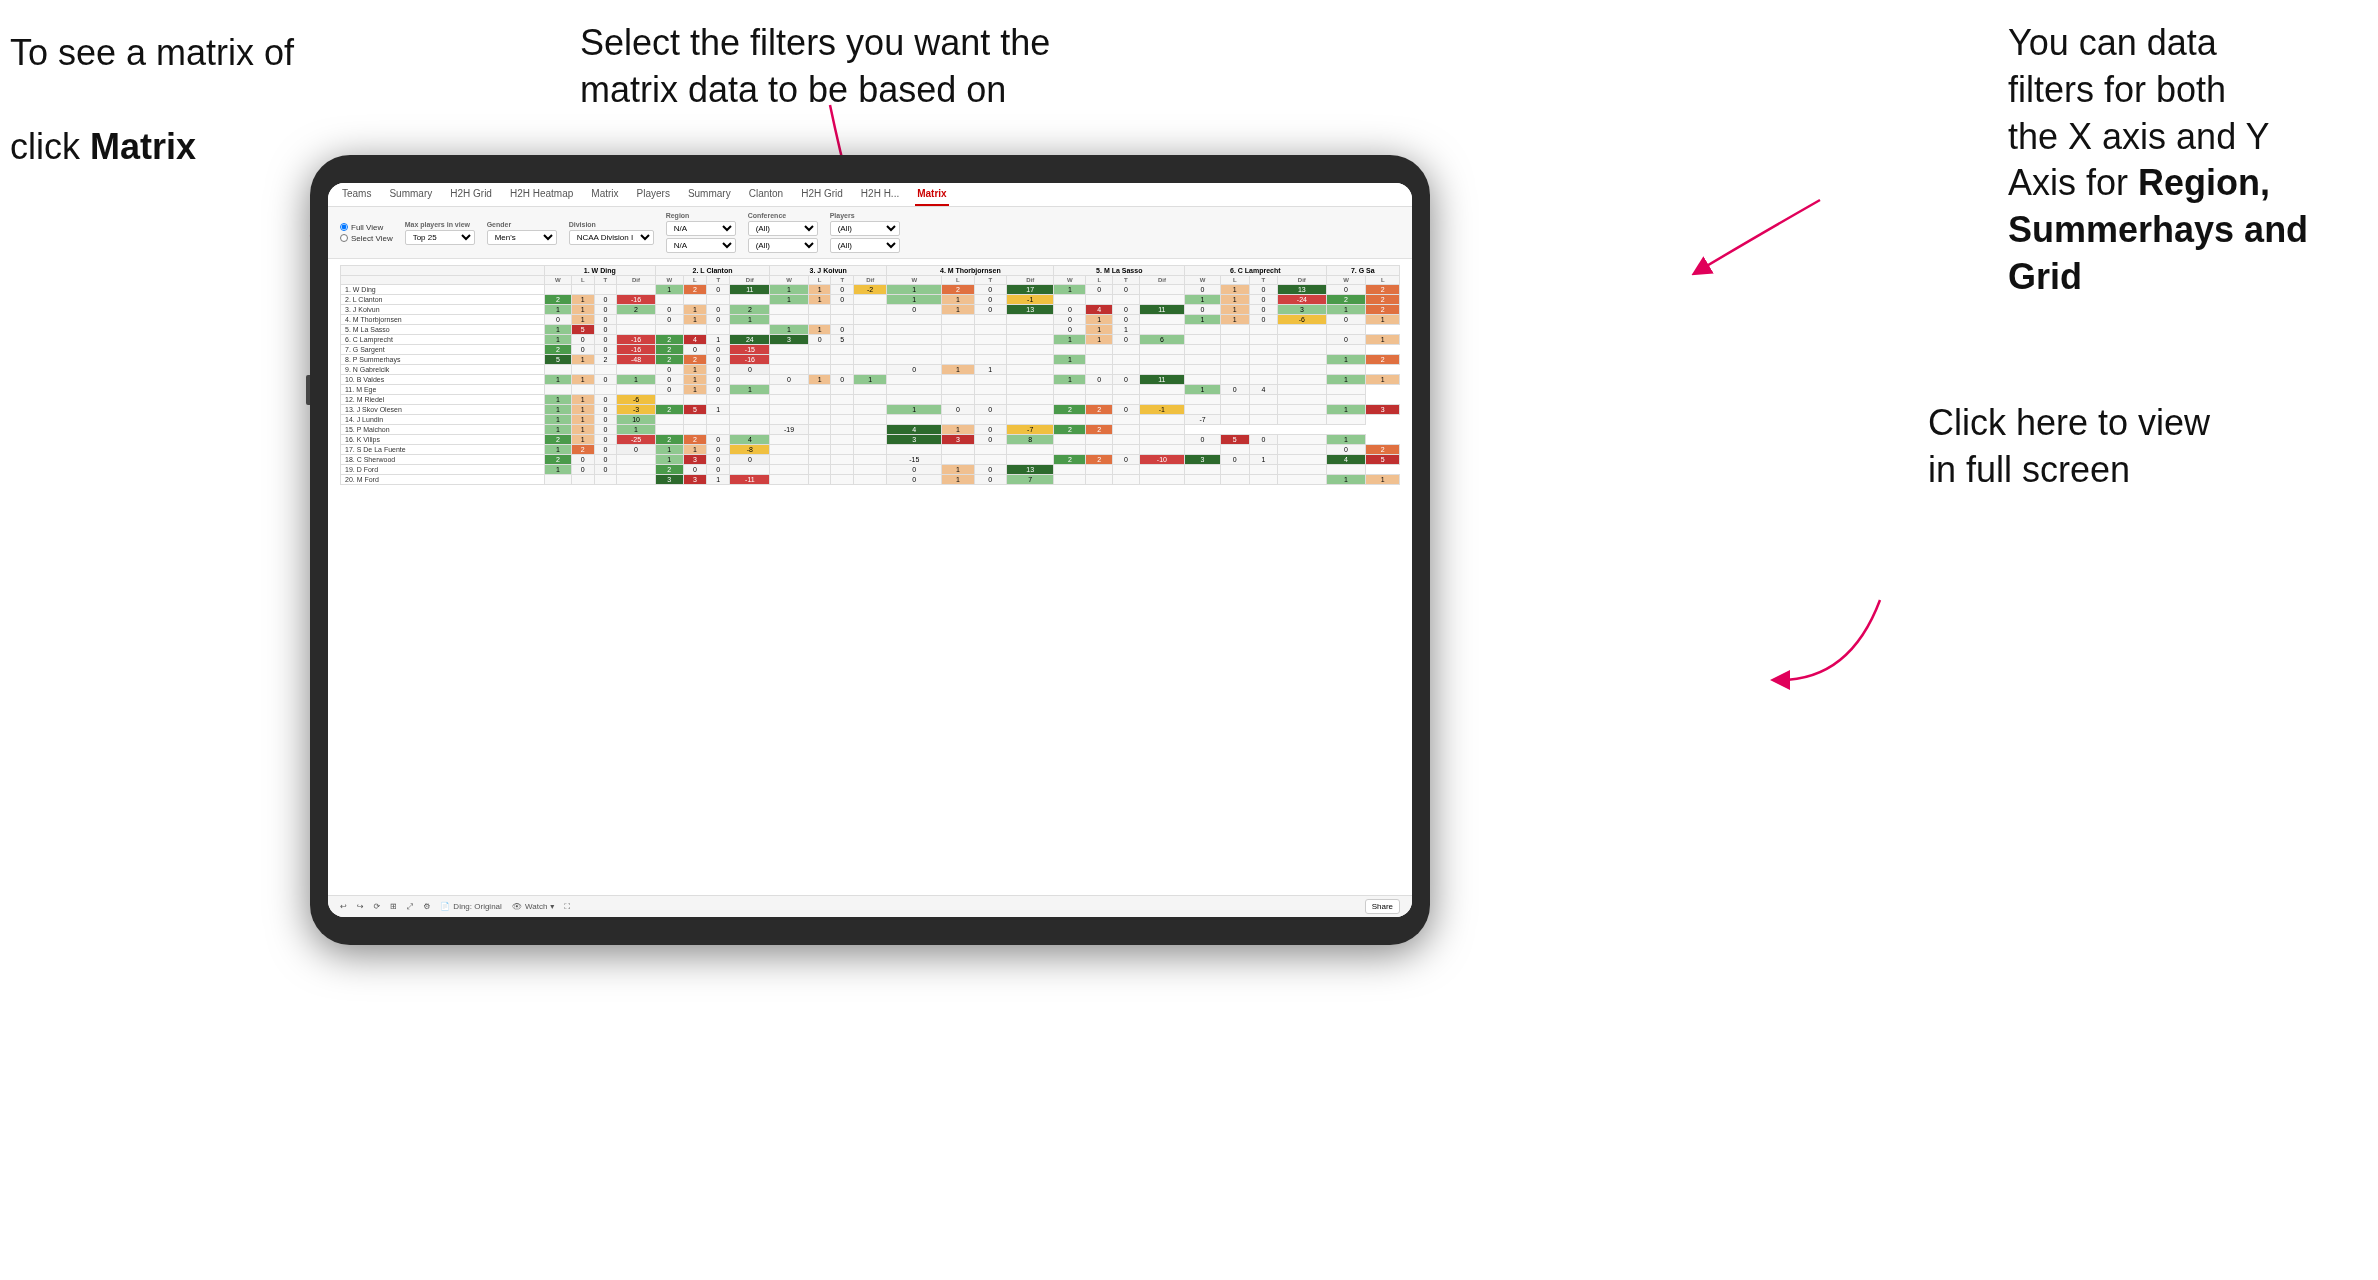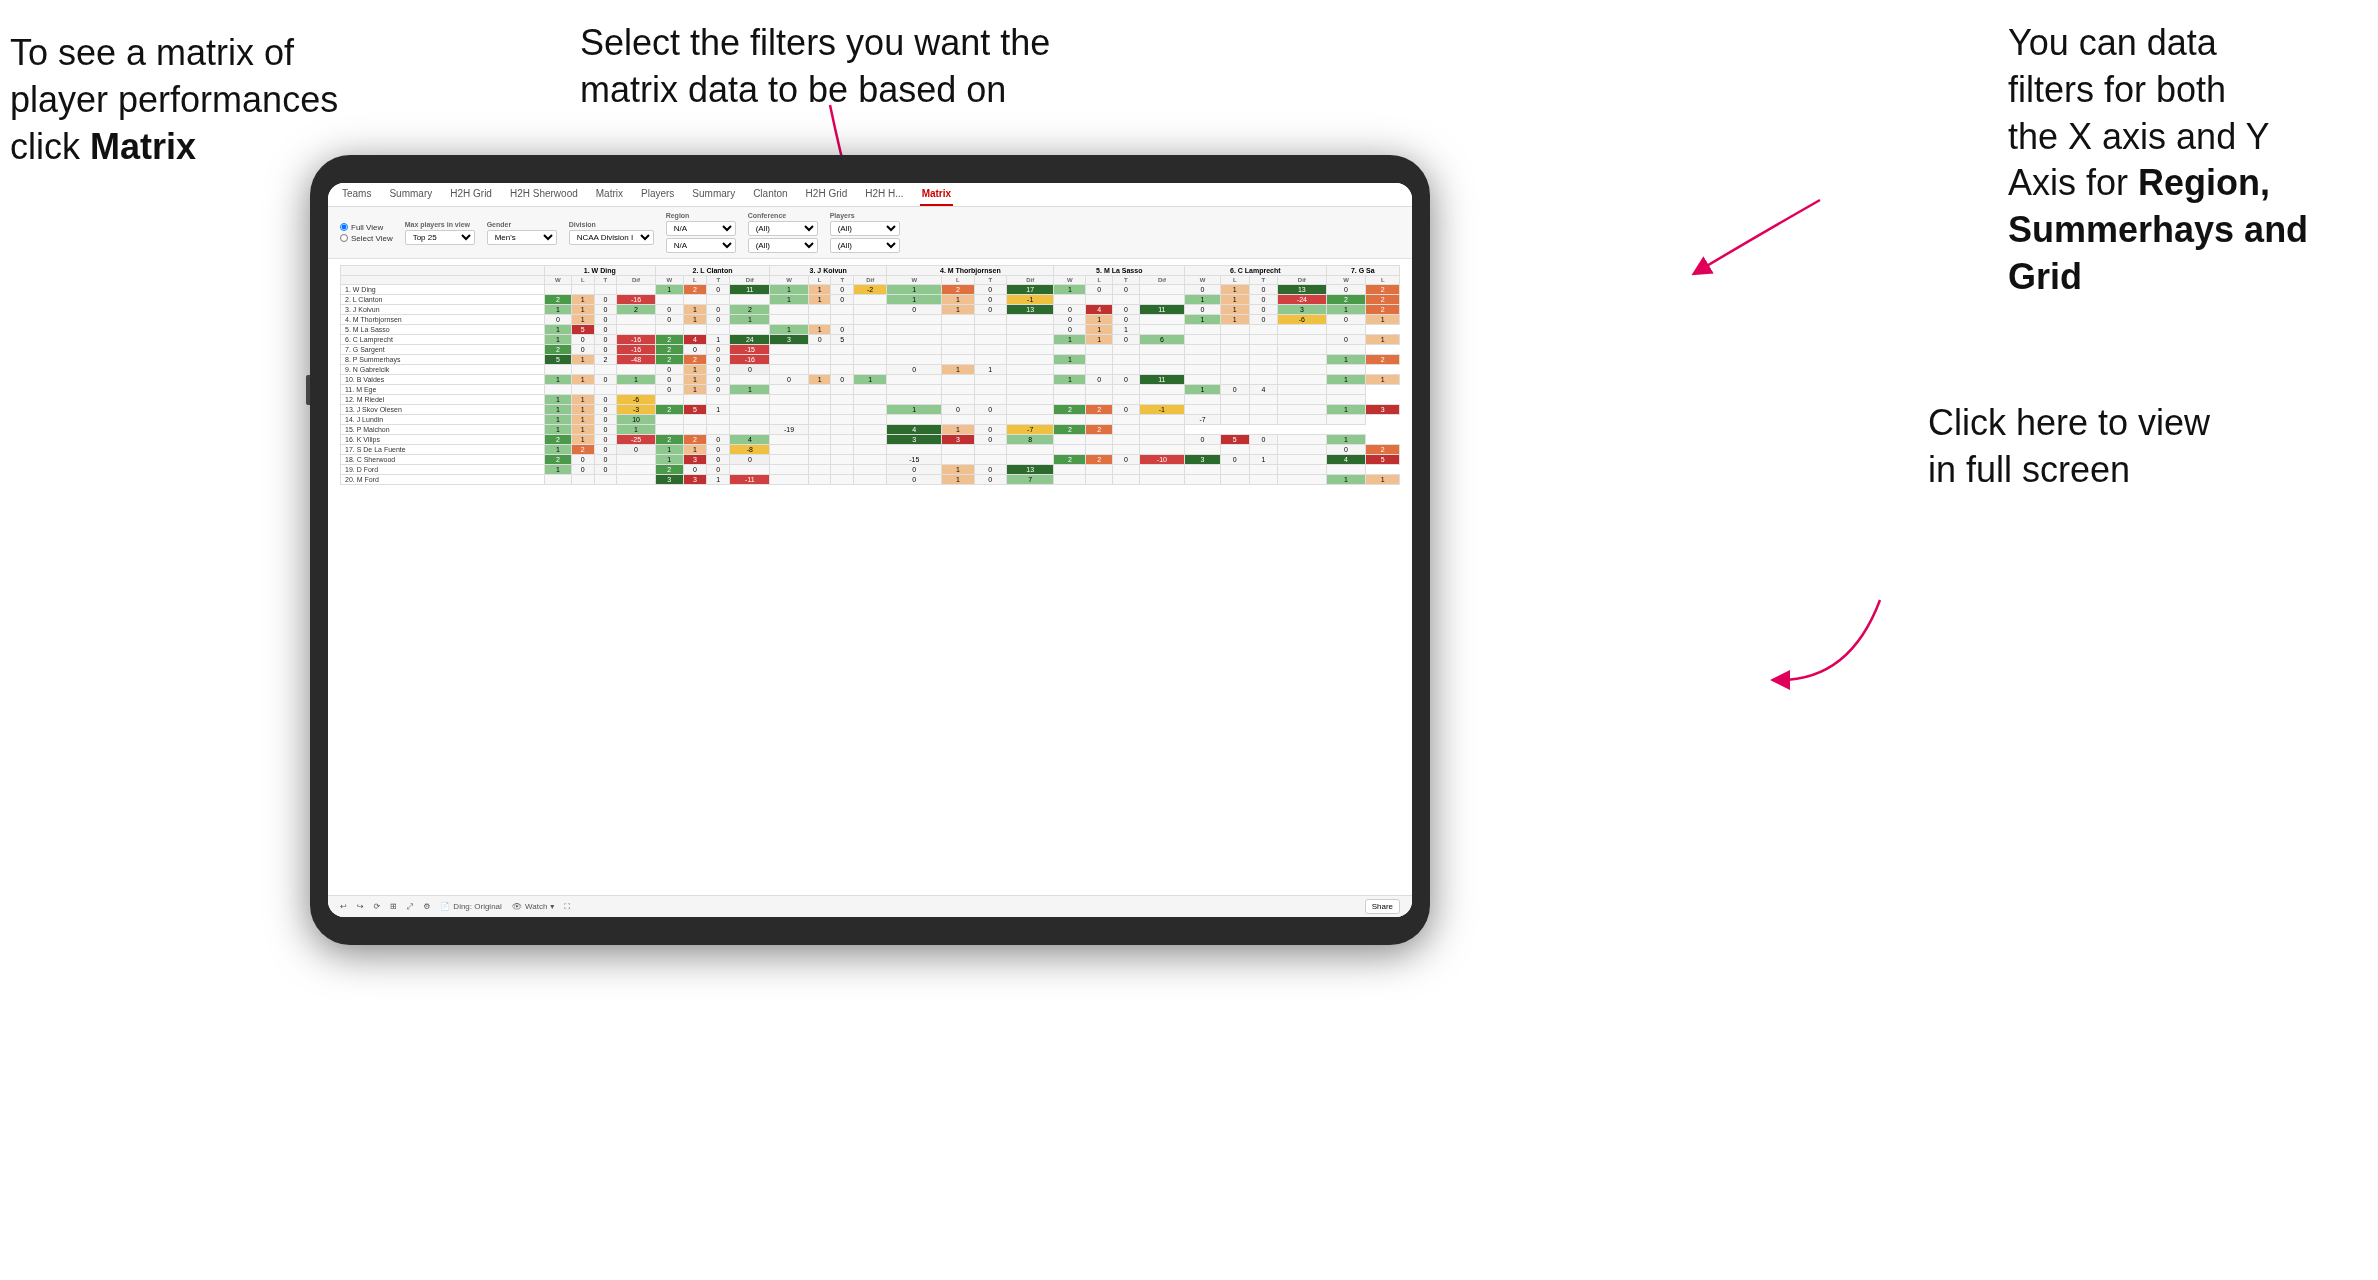"player performances" span { html: <span>player performances</span> -> none }
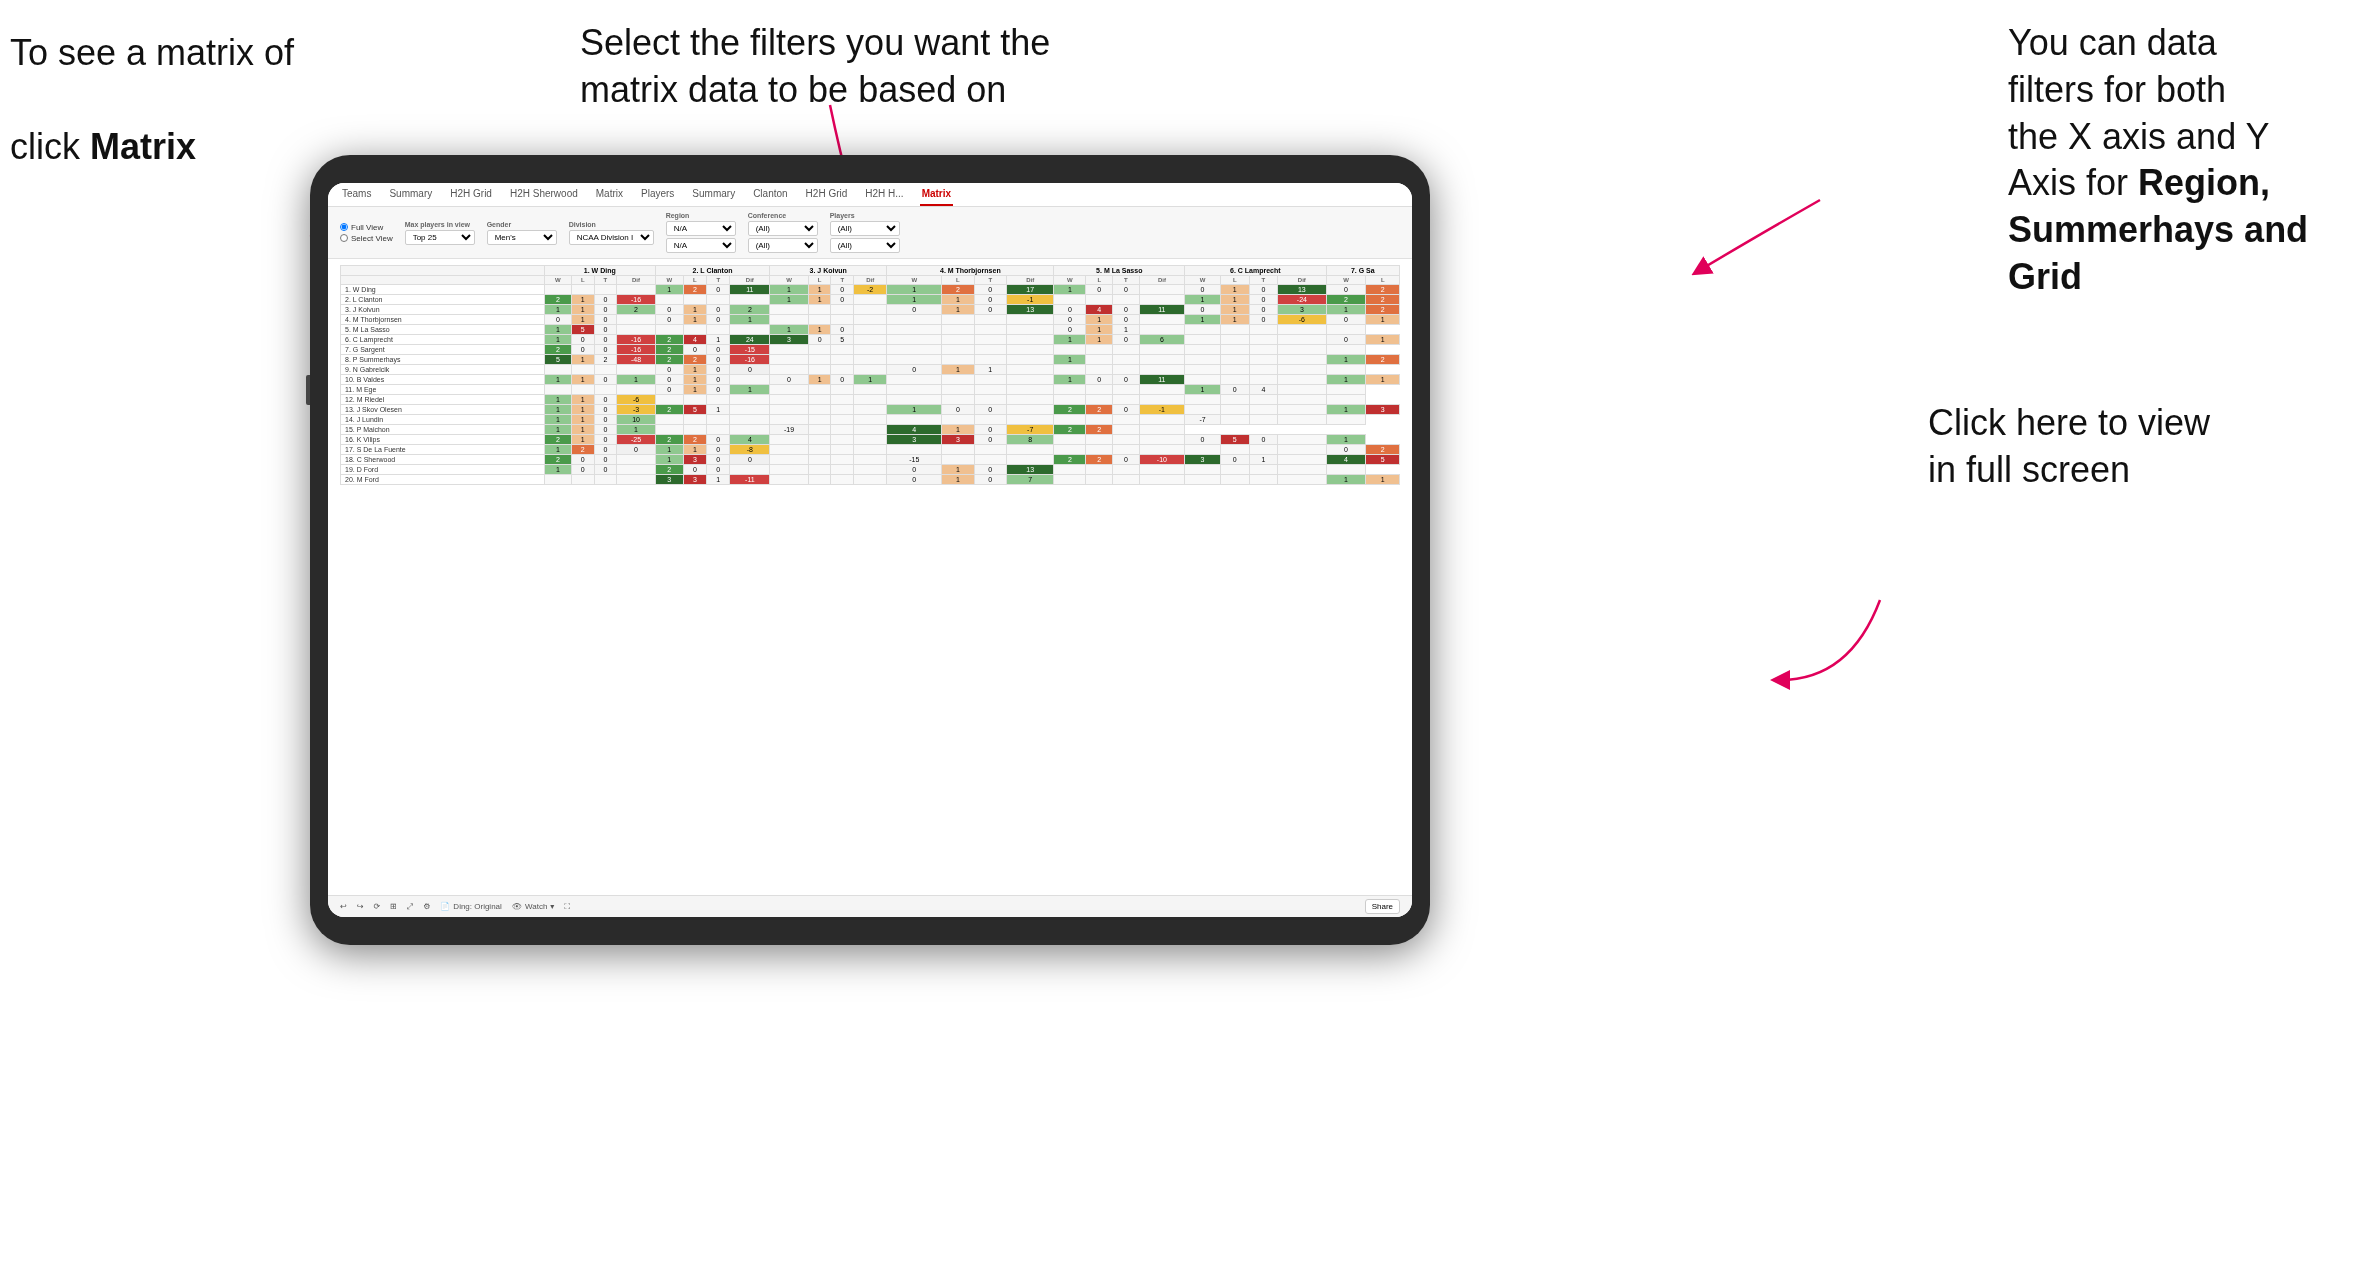"H2H Sherwood" span.tab { text: Sherwood -> Heatmap }
